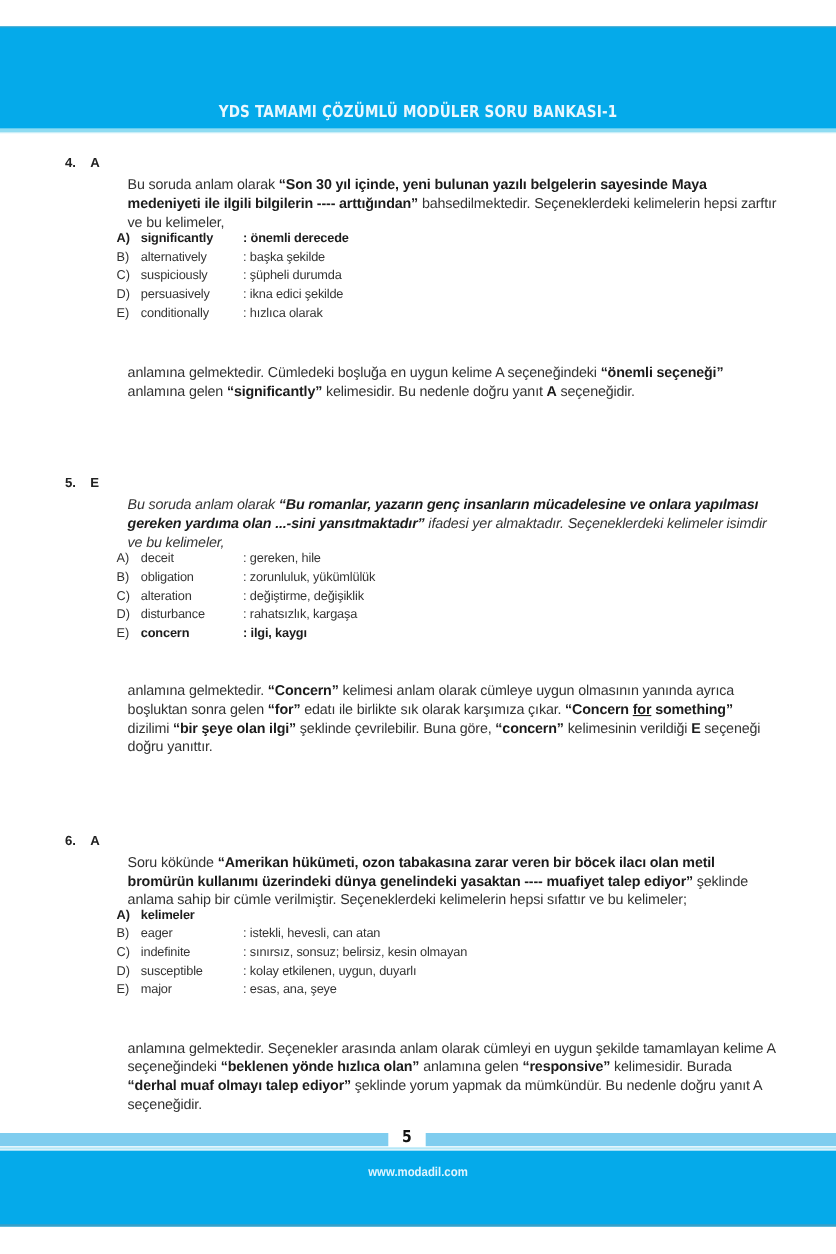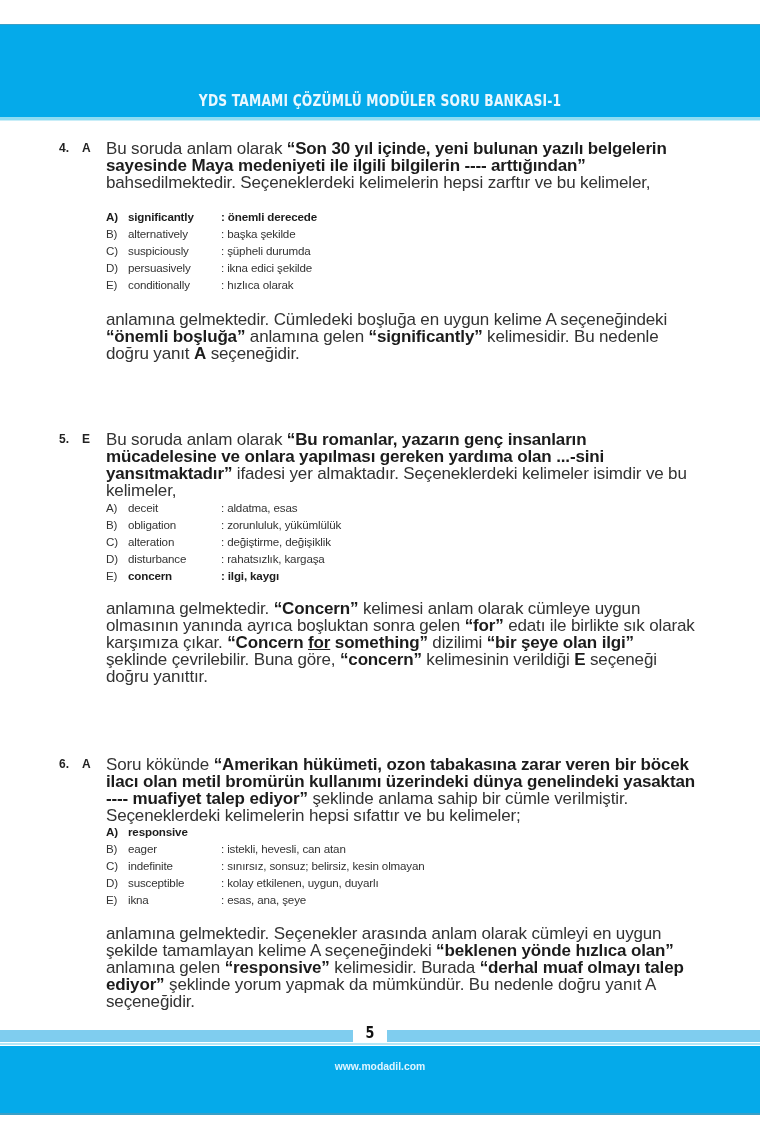"Bu soruda anlam olarak “Son" .para { font-size: 17px -> 13px; left: 106px -> 116px; margin-top: none -> 19px }
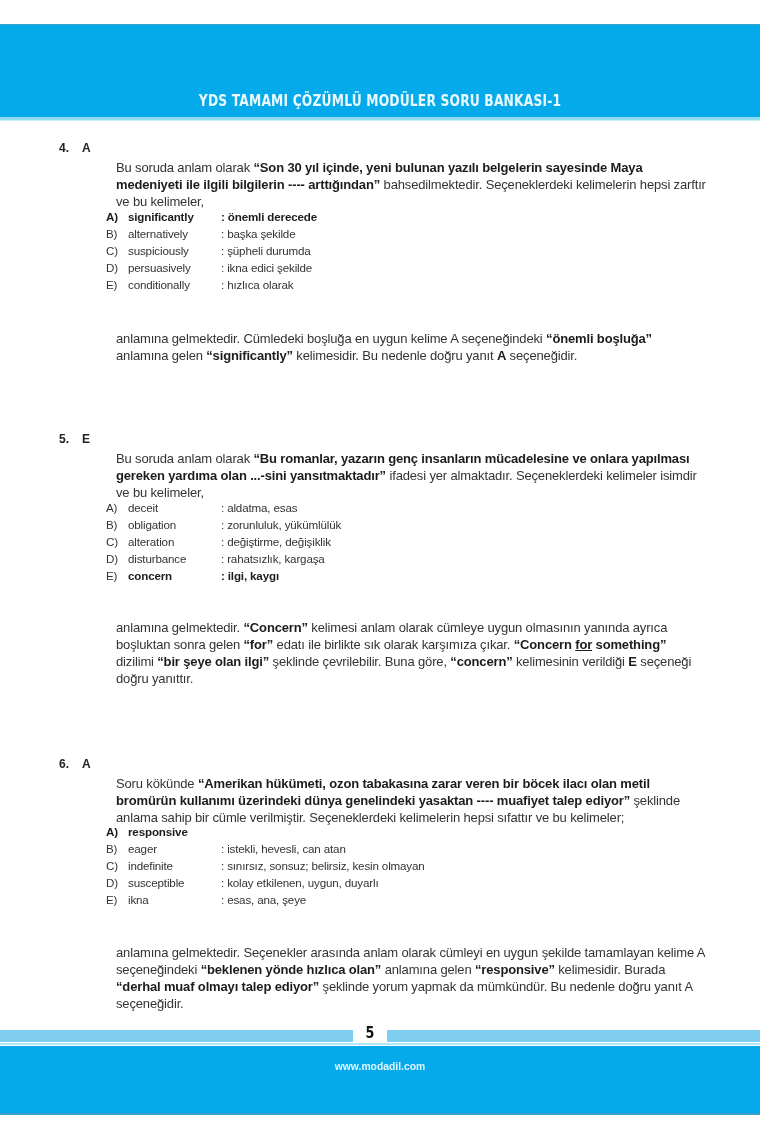"“önemli boşluğa”" b { text: boşluğa -> seçeneği }
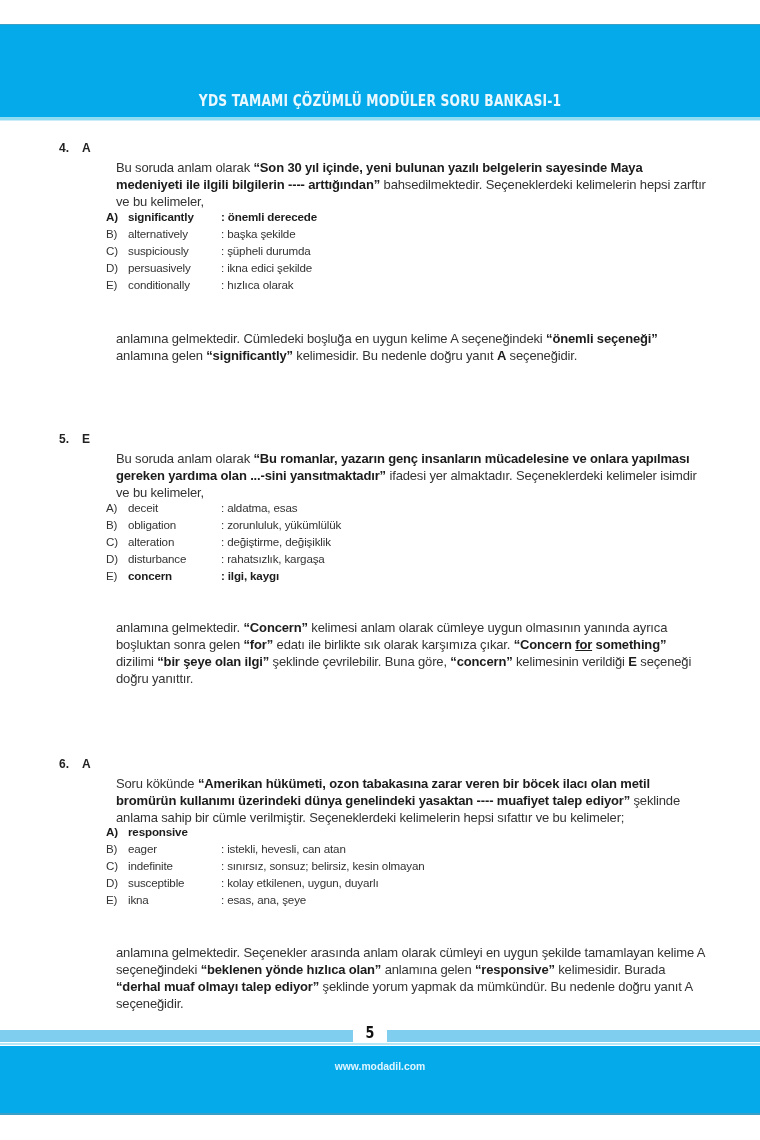"Bu soruda anlam olarak “Bu" div.para { font-style: none -> italic }
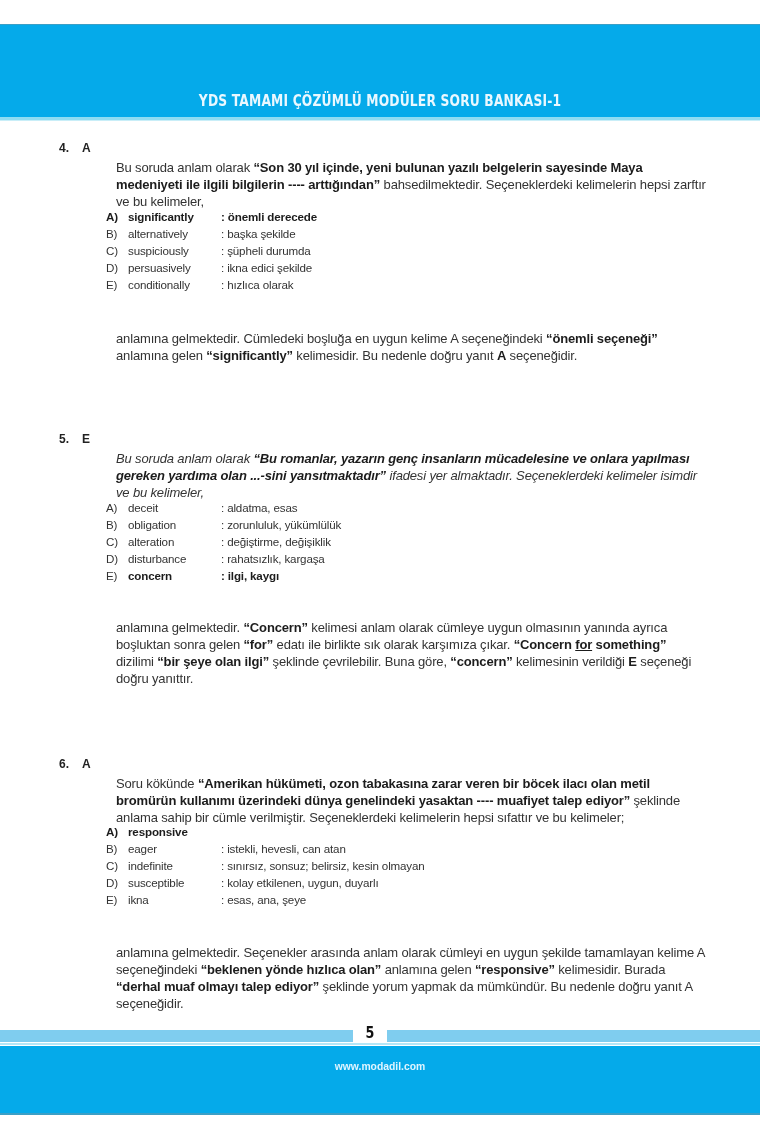": aldatma, esas" span.meaning { text: aldatma, esas -> gereken, hile }
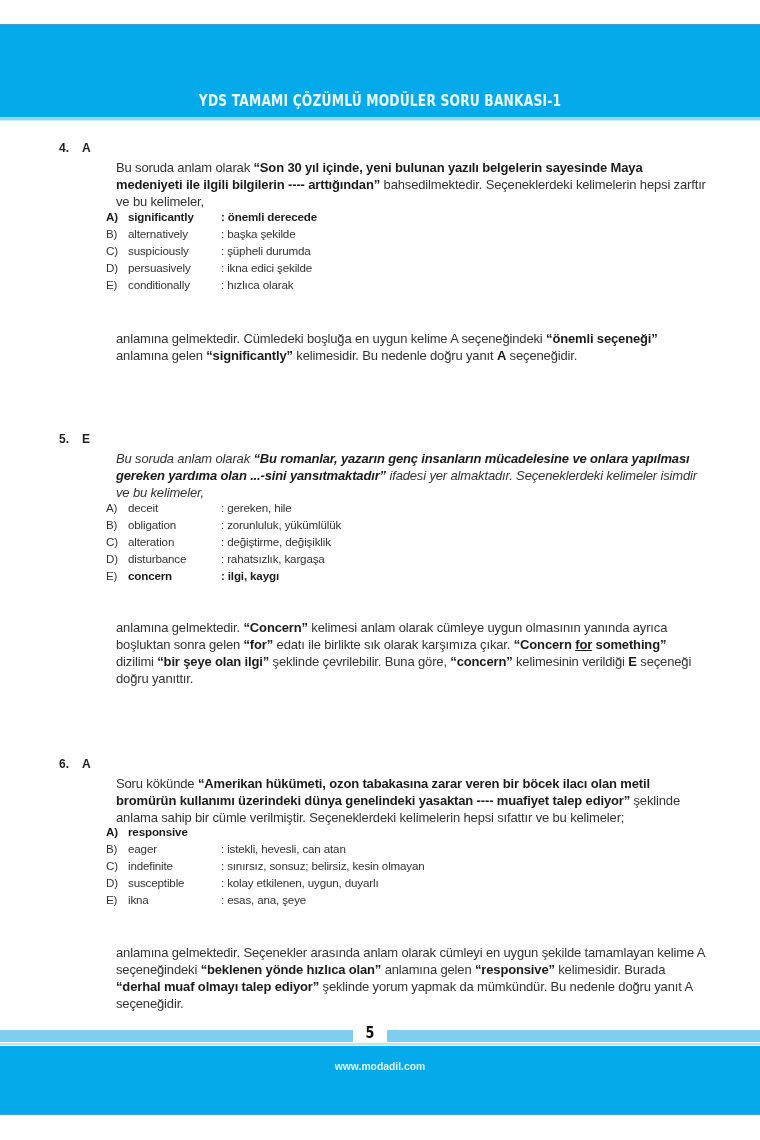"responsive" span.word { text: responsive -> kelimeler }
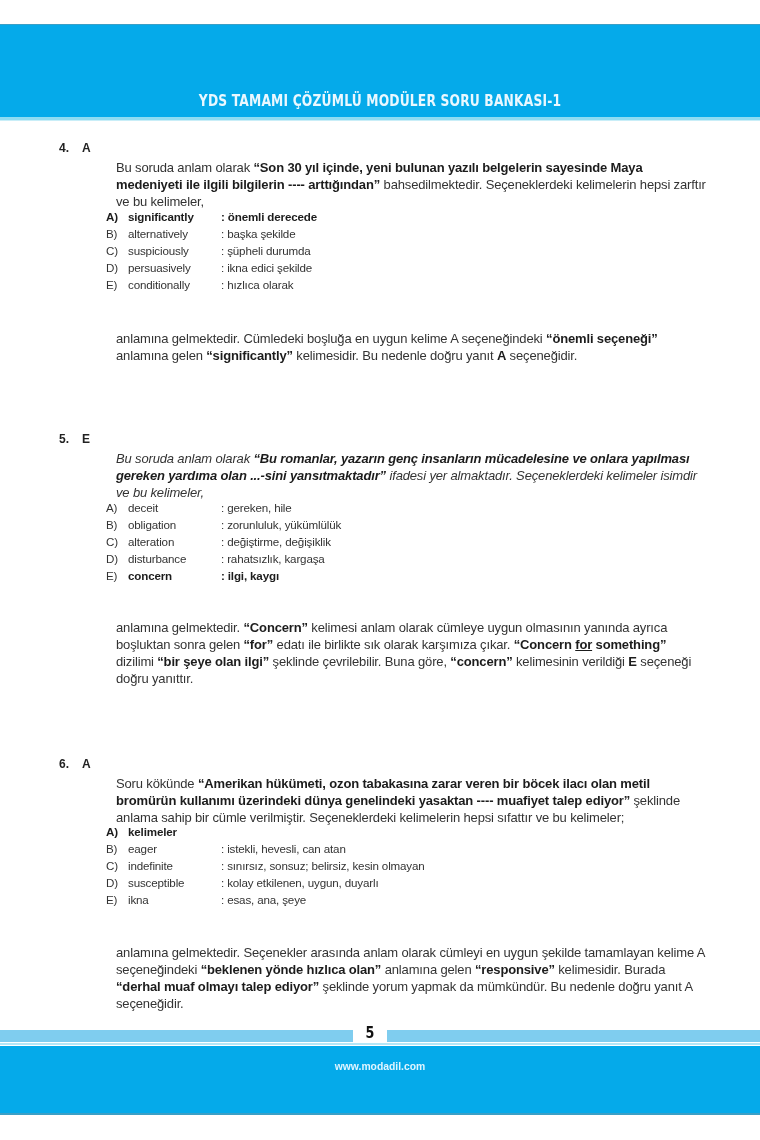"ikna" span.word { text: ikna -> major }
